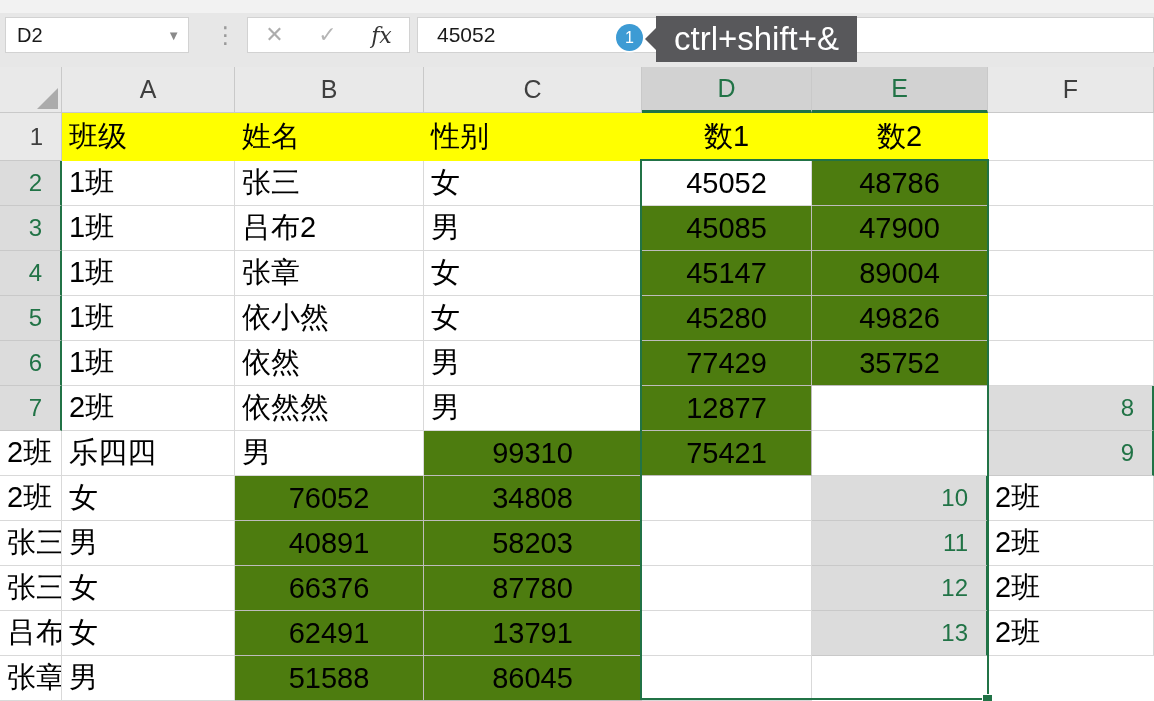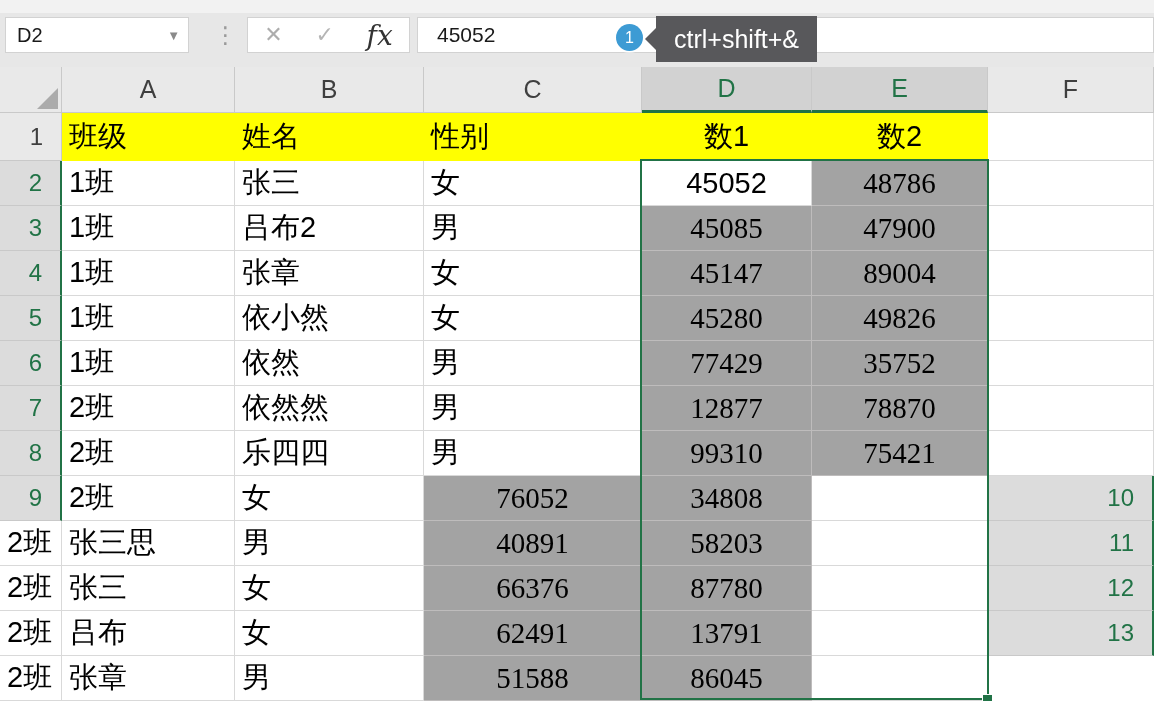"fx" .fbtns .fx { font-size: 28px -> 22px }
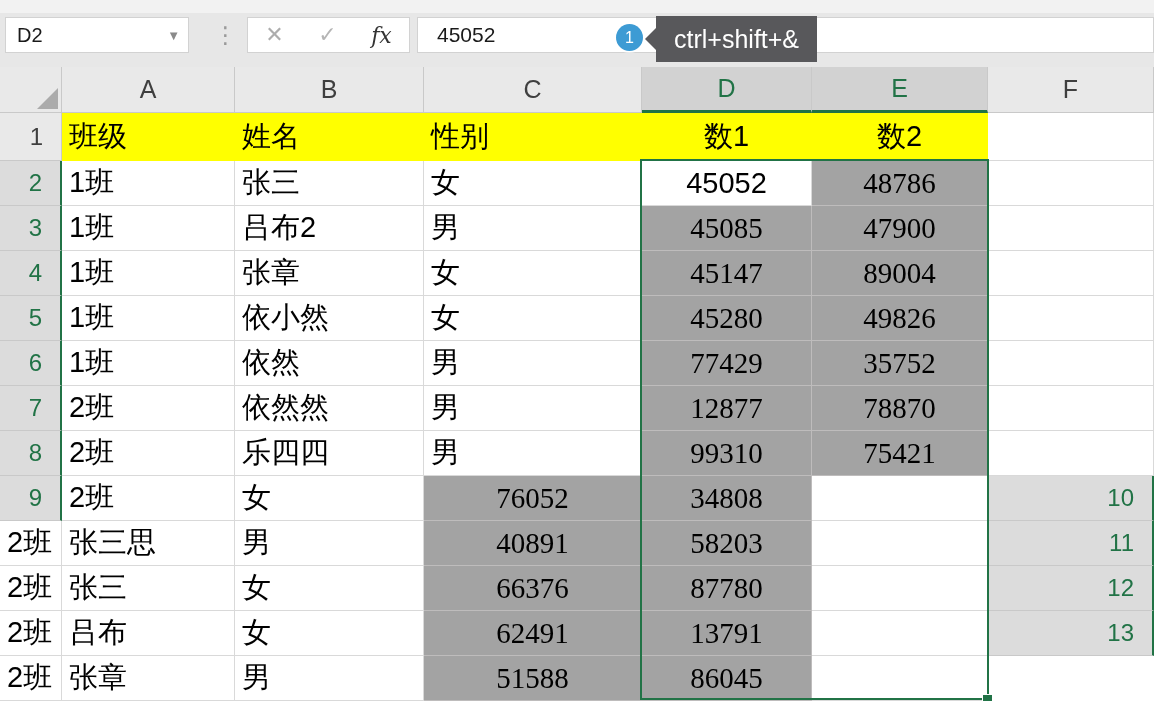"ctrl+shift+&" .tooltip { font-size: 25px -> 33px }
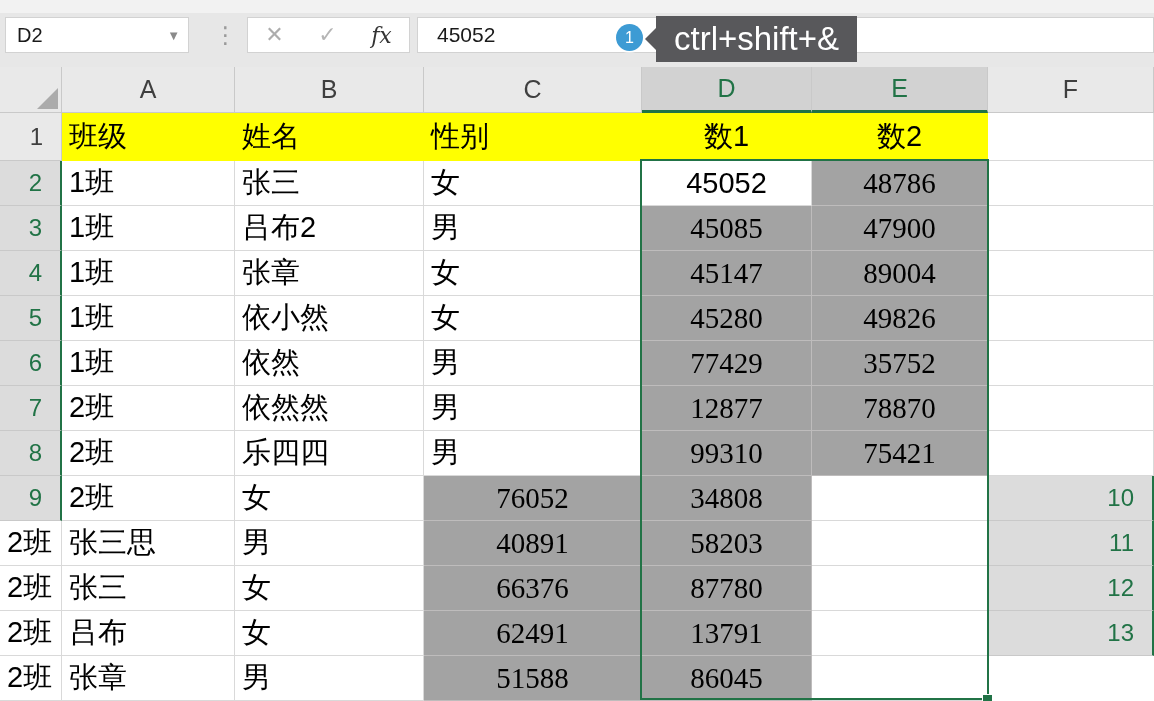"48786" .c.sel { background: #a3a3a3 -> #4d7c0f; font-family: Liberation Serif, serif -> none }
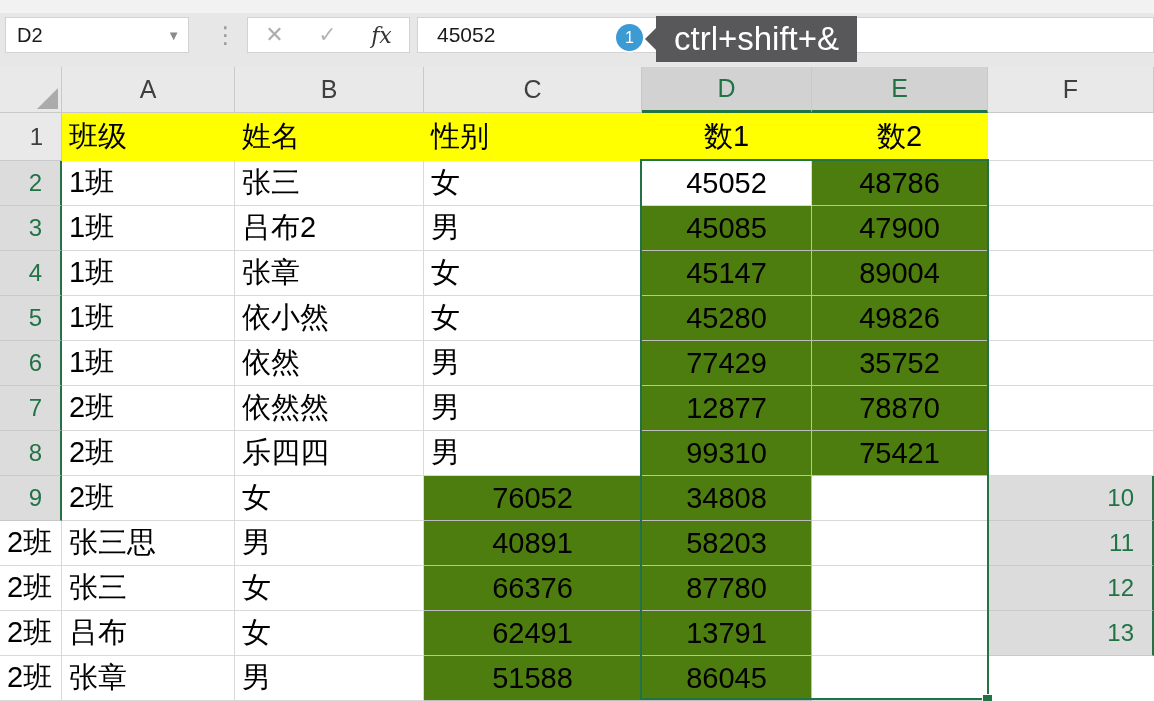"78870" div.cell { html: <div>78870</div> -> none }
